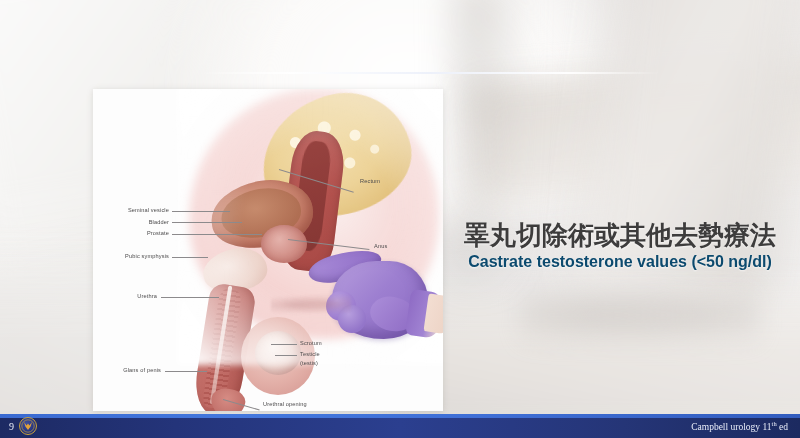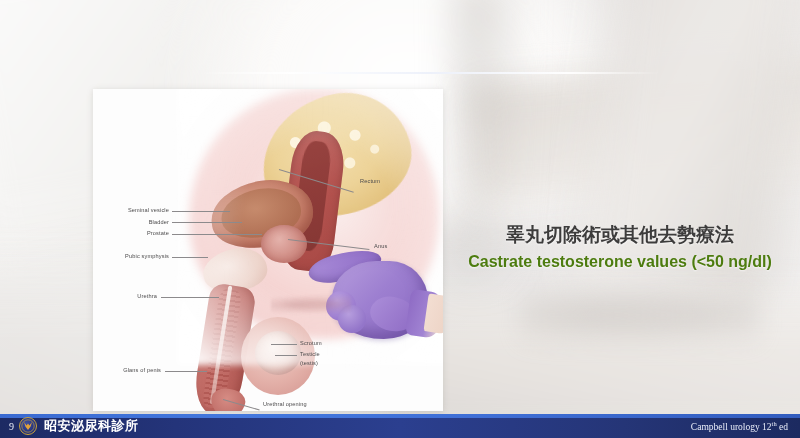"睪丸切除術或其他去勢療法" .rblock .cn { font-size: 19px -> 26px }
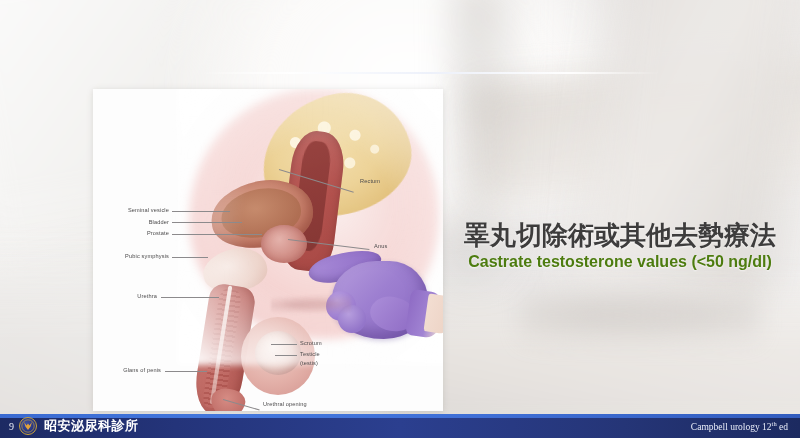"Castrate testosterone values (<50 ng/dl)" .rblock .en { color: #4d7c0f -> #0c4a6e }
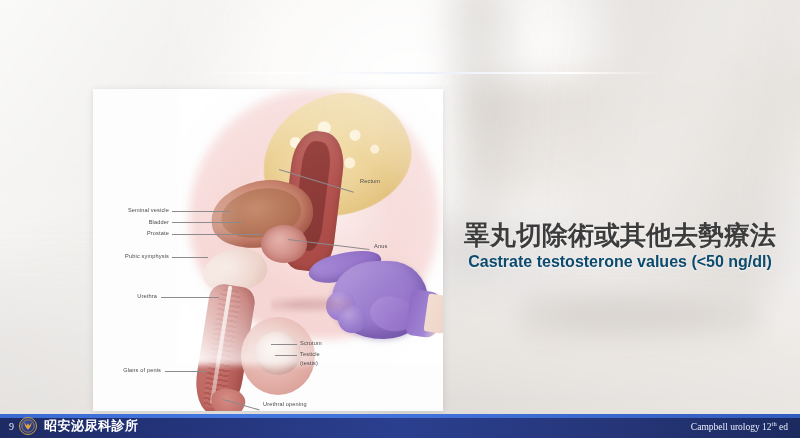"昭安泌尿科診所" div.clinic { html: <div>昭安泌尿科診所</div> -> none }
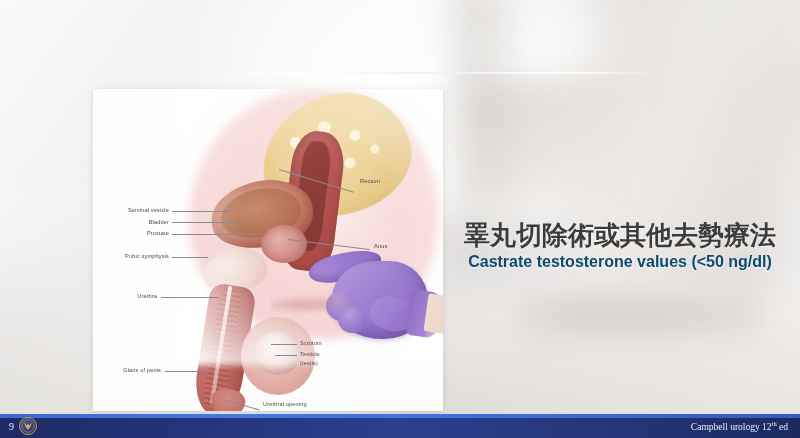"Campbell urology 12" span { text: 12 -> 11 }
